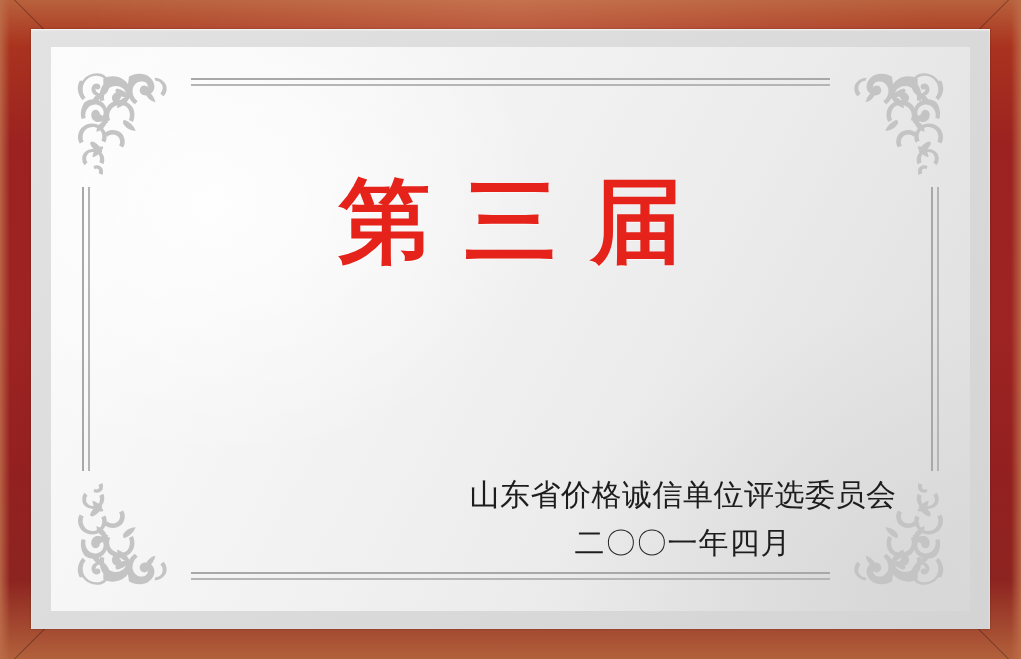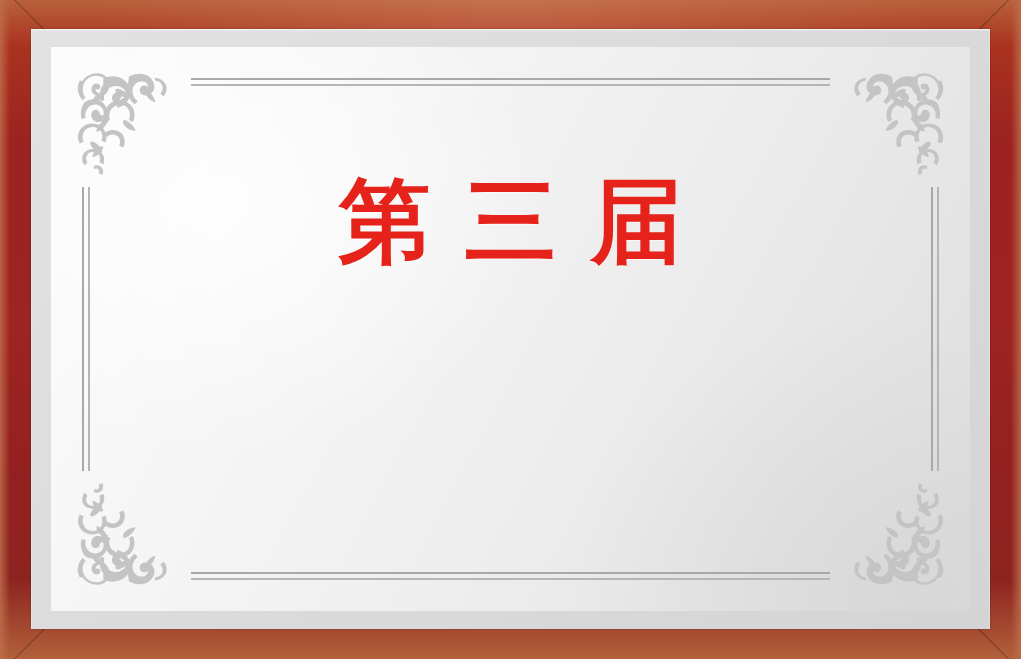"山东省价格诚信单位评选委员会" div.signature { html: none -> <div> <div>山东省价格诚信单位评选委员会</div> <div>二〇〇一年四月</div> </div> }
